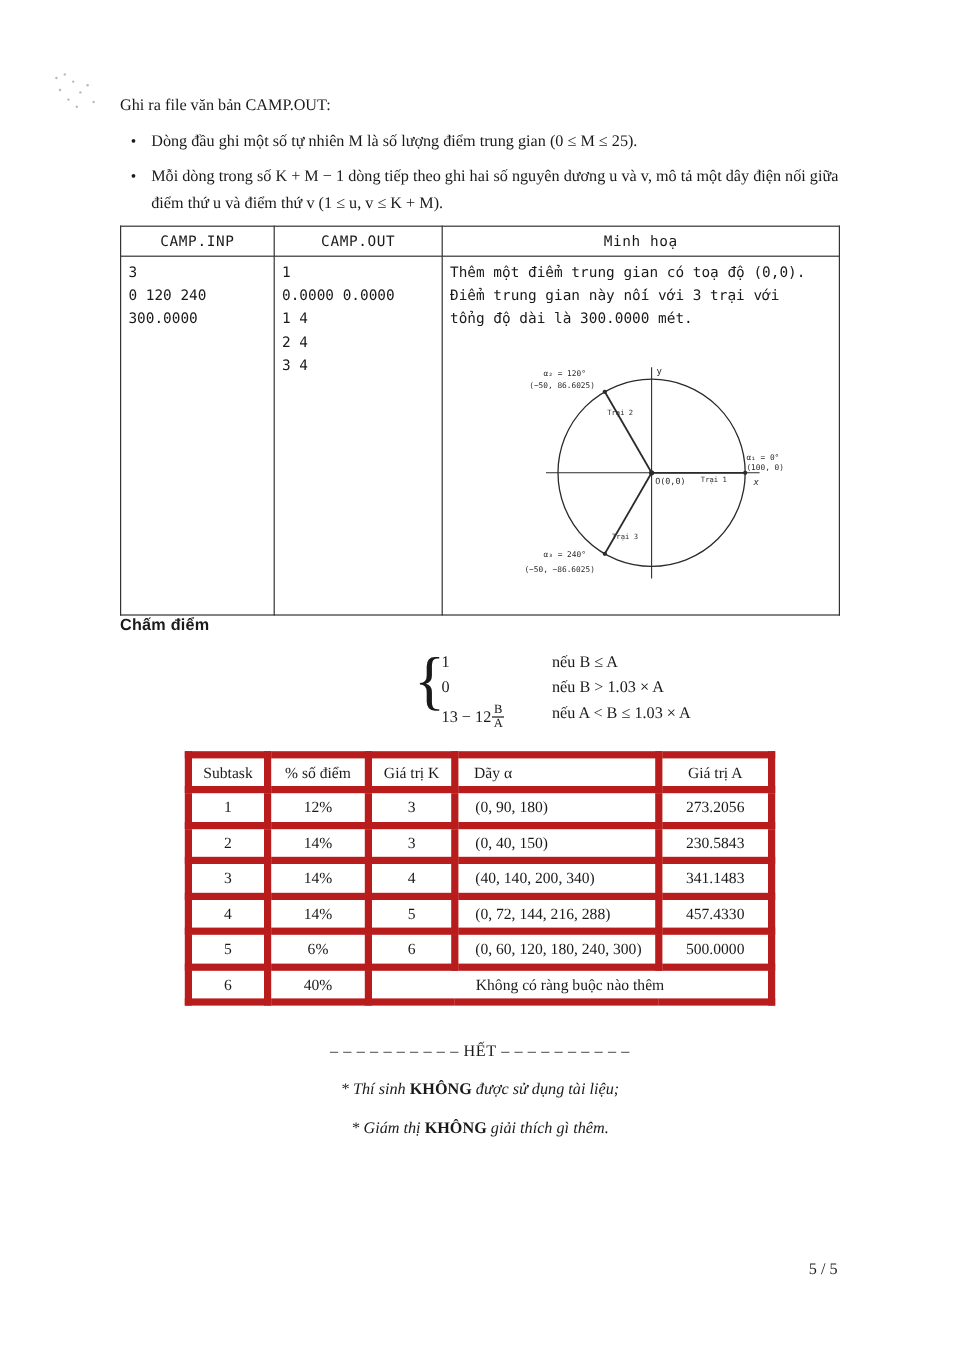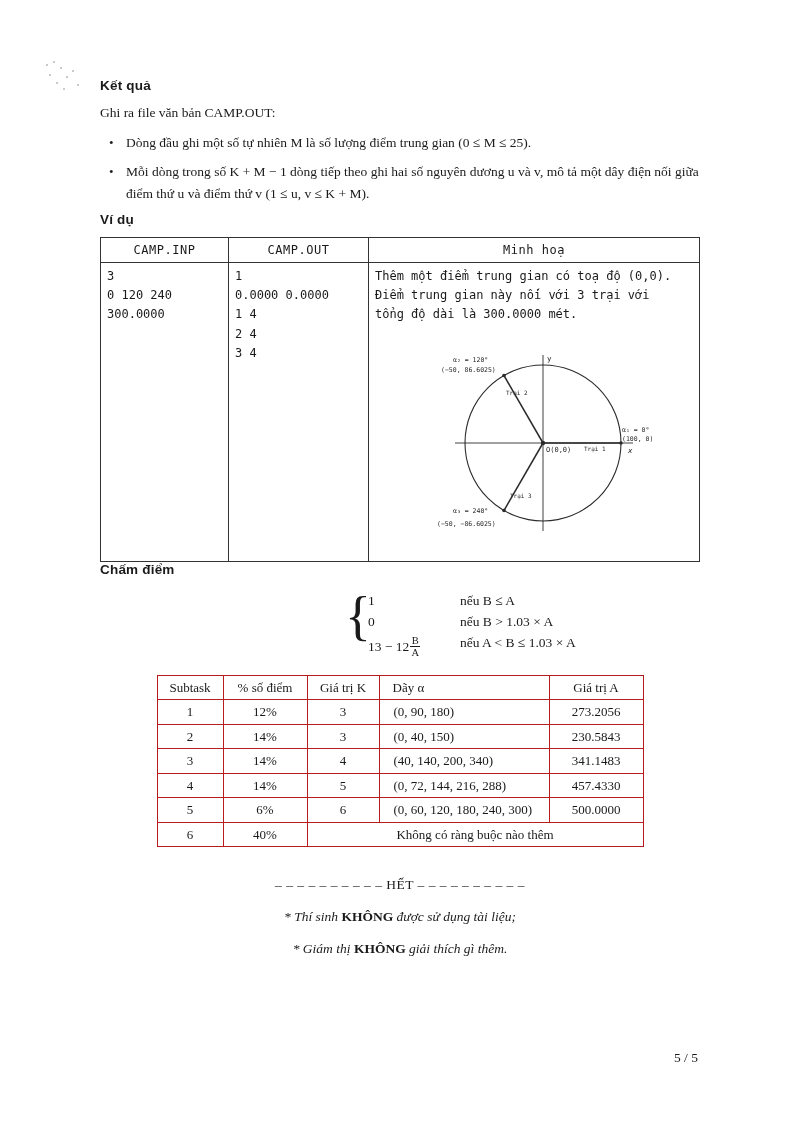"Kết quả" h2.sec { html: <h2>Kết quả</h2> -> none }
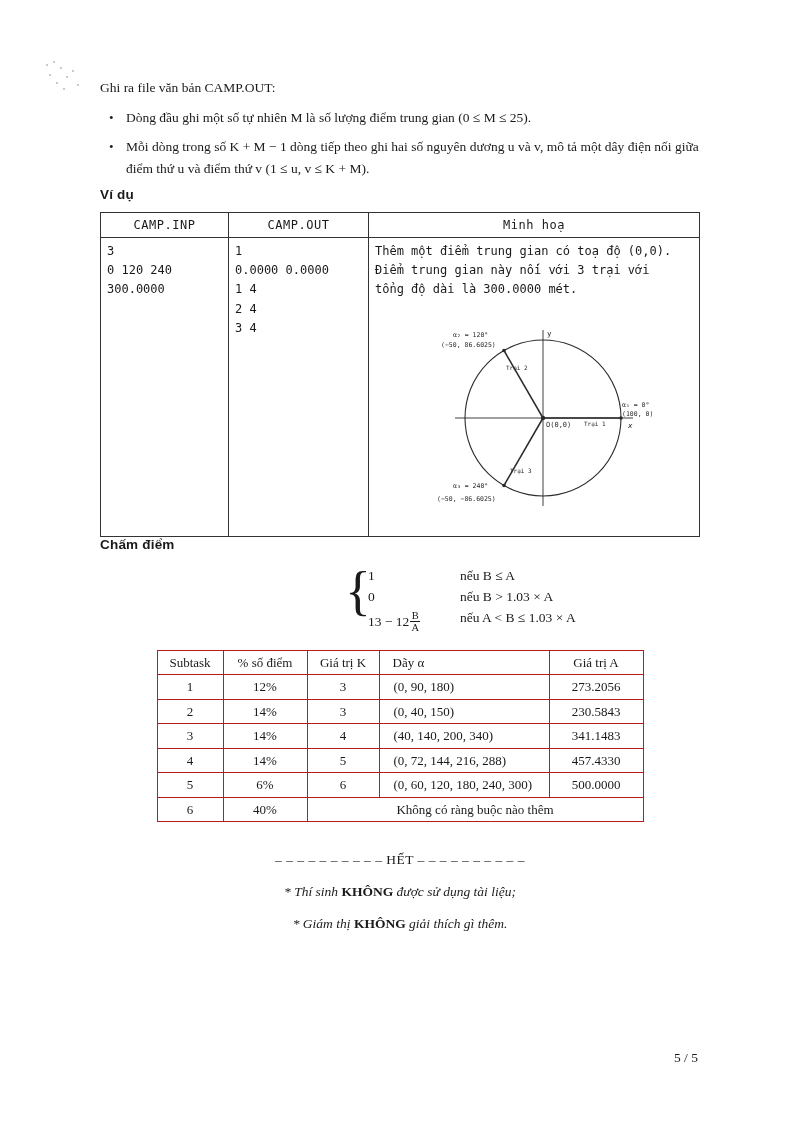"Ví dụ" h2.sec { html: <h2>Ví dụ</h2> -> none }
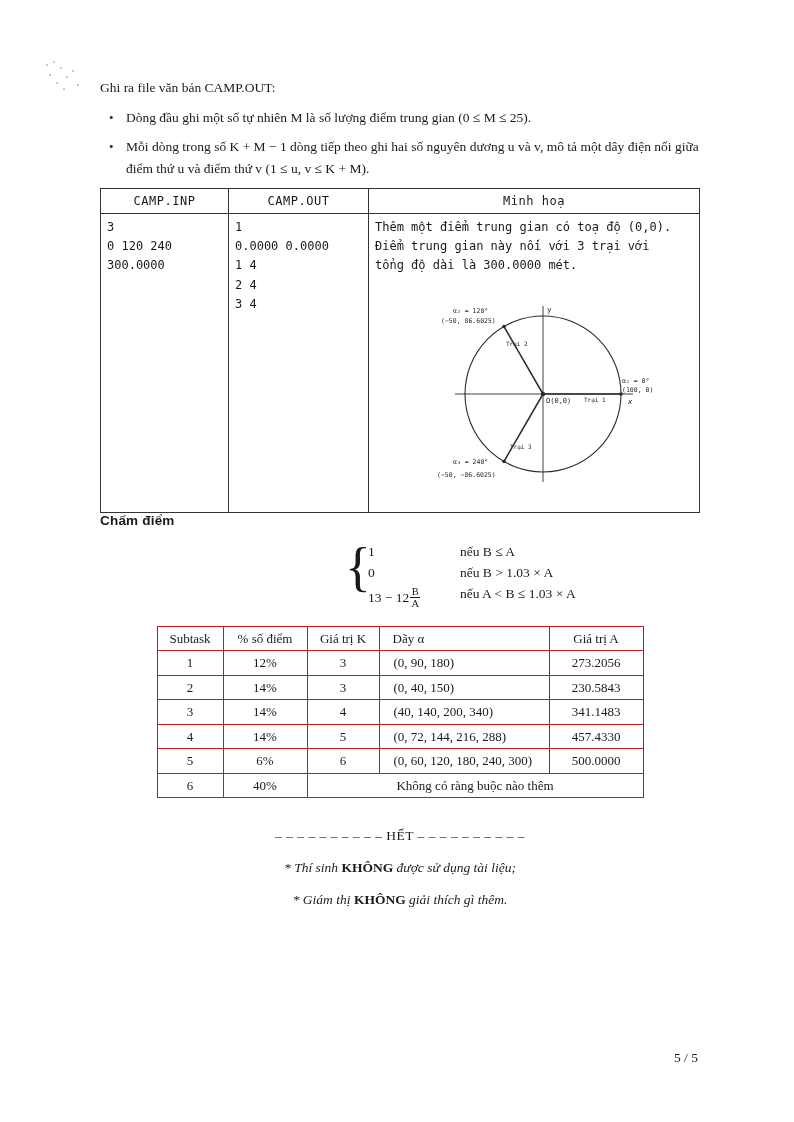"Subtask" table.sub th, table.sub td { border: 1px solid #b91c1c -> 6px solid #b91c1c }
